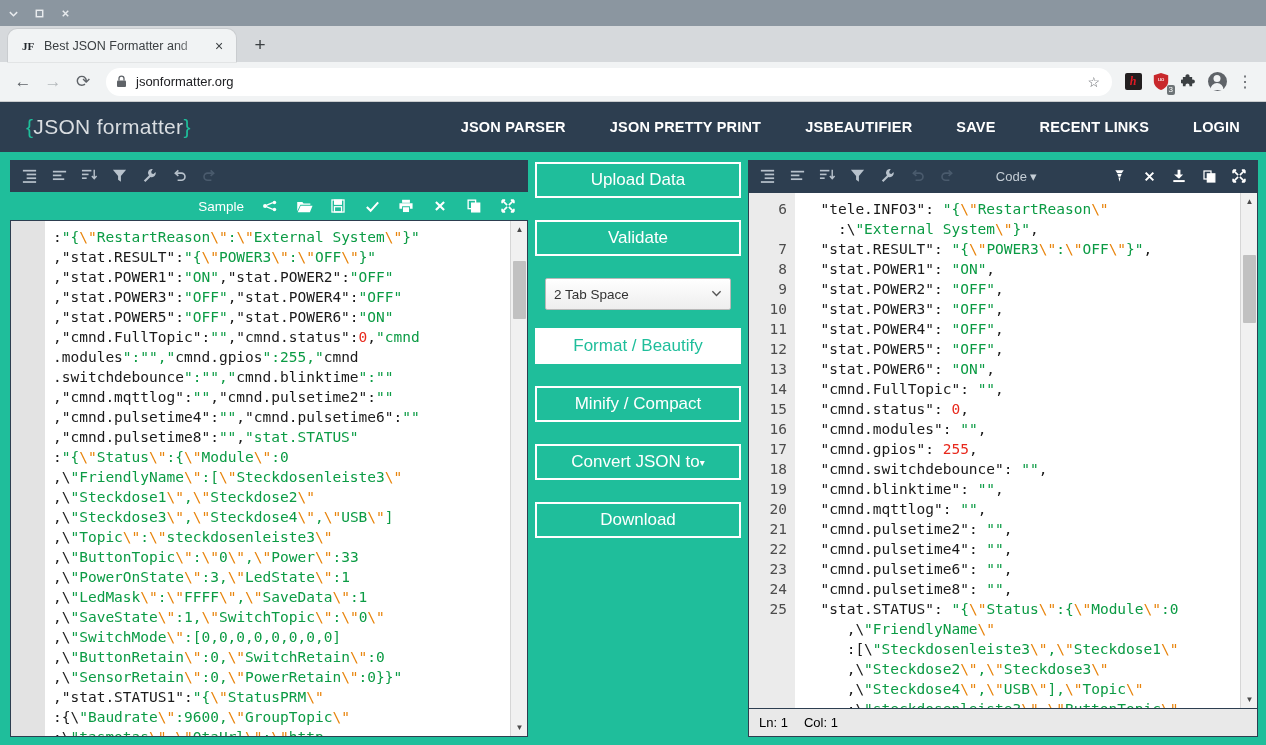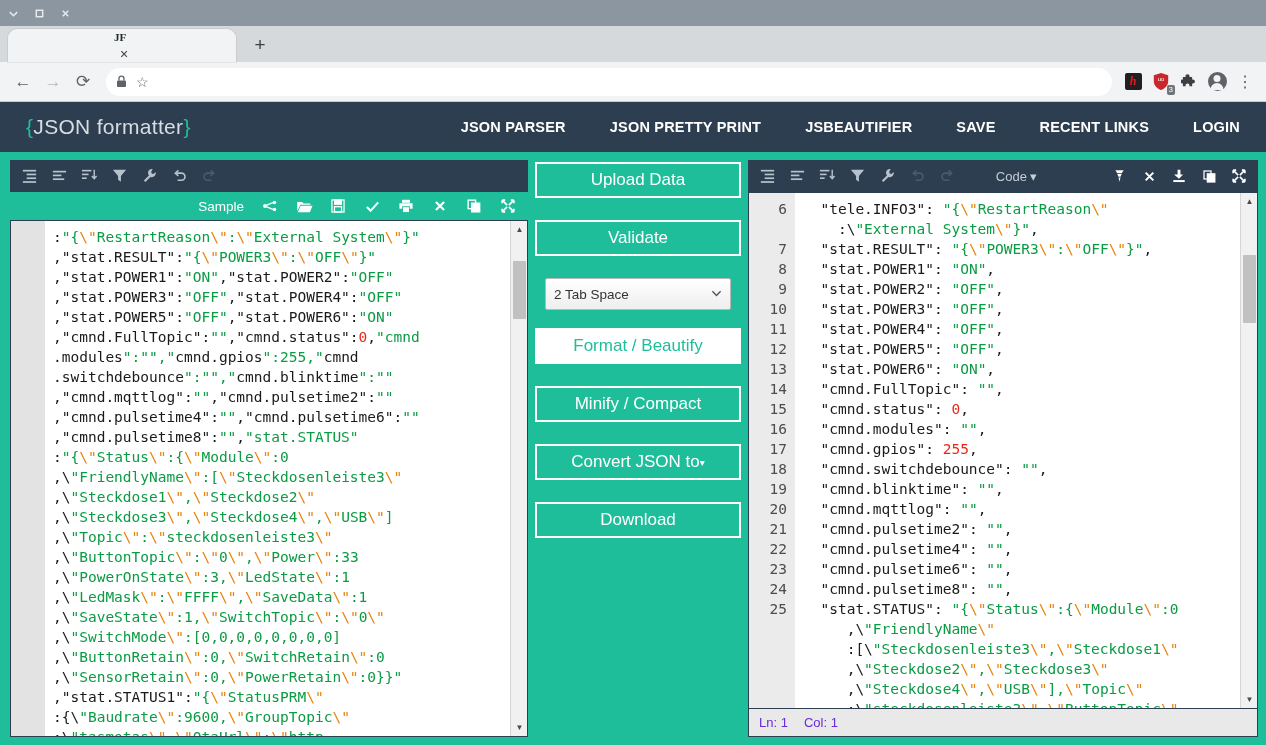"JF" .tab { flex-direction: column -> none }
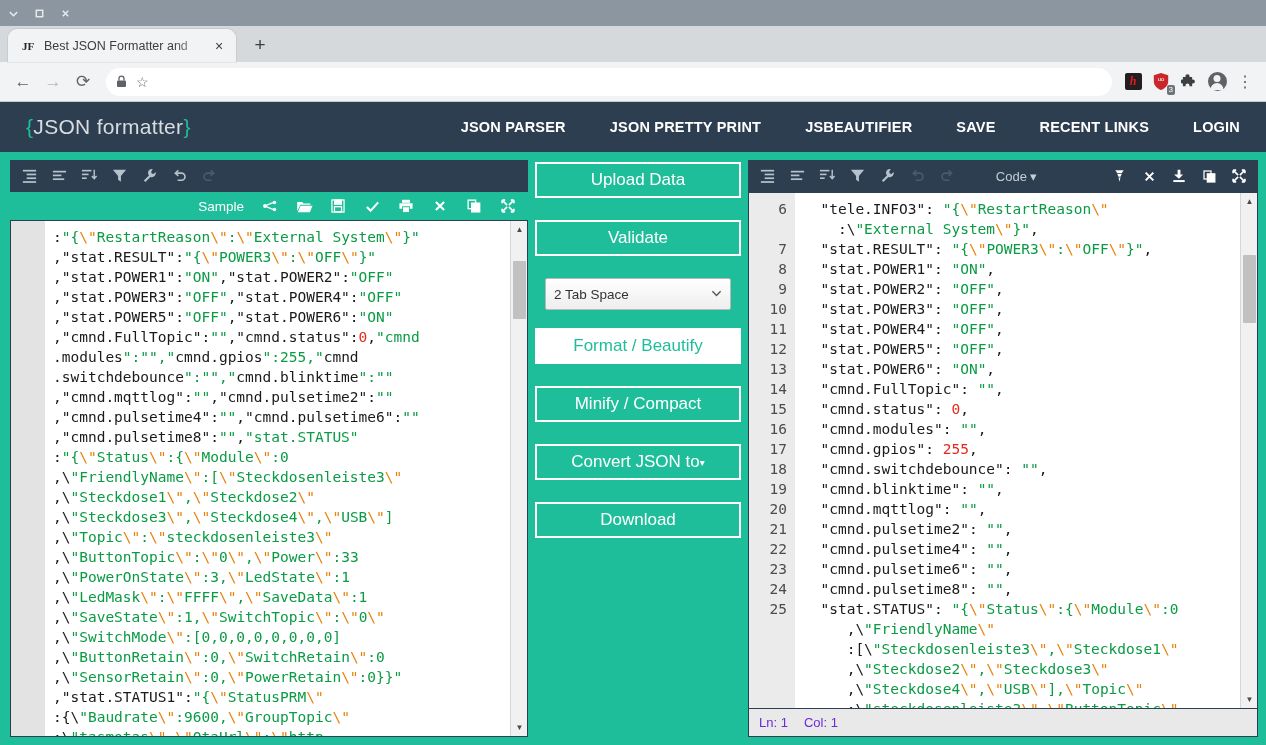"jsonformatter.org" span.url { html: none -> <span>jsonformatter.org</span> }
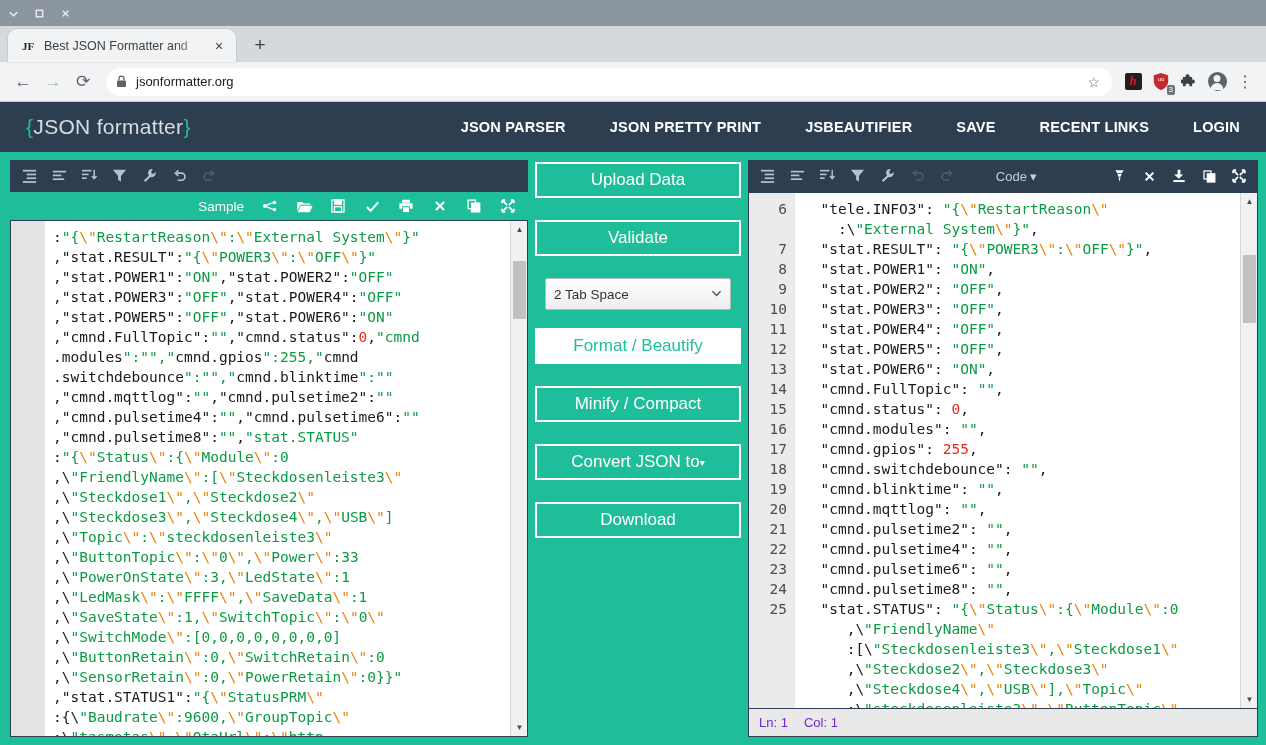"Ln: 1" .statusbar { color: #6d28d9 -> #000000 }
